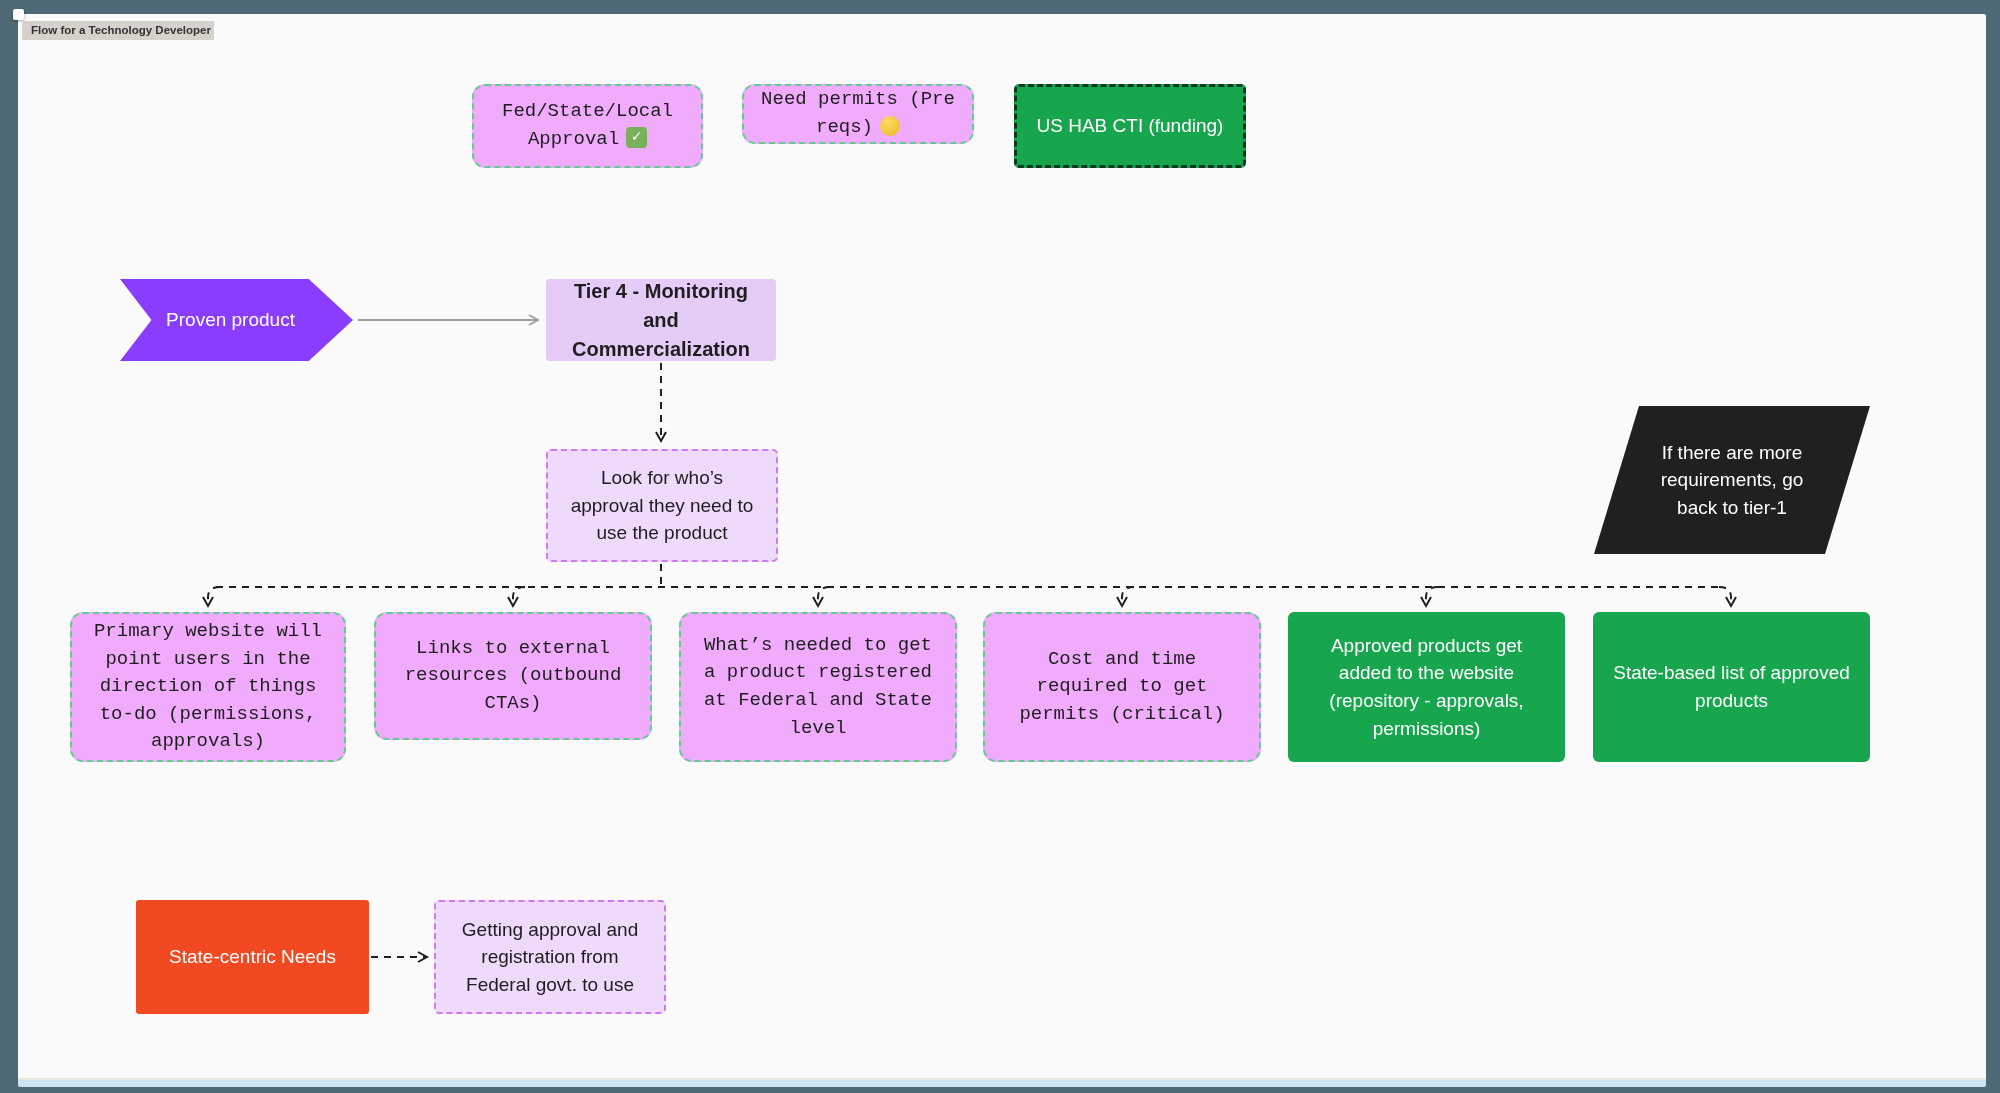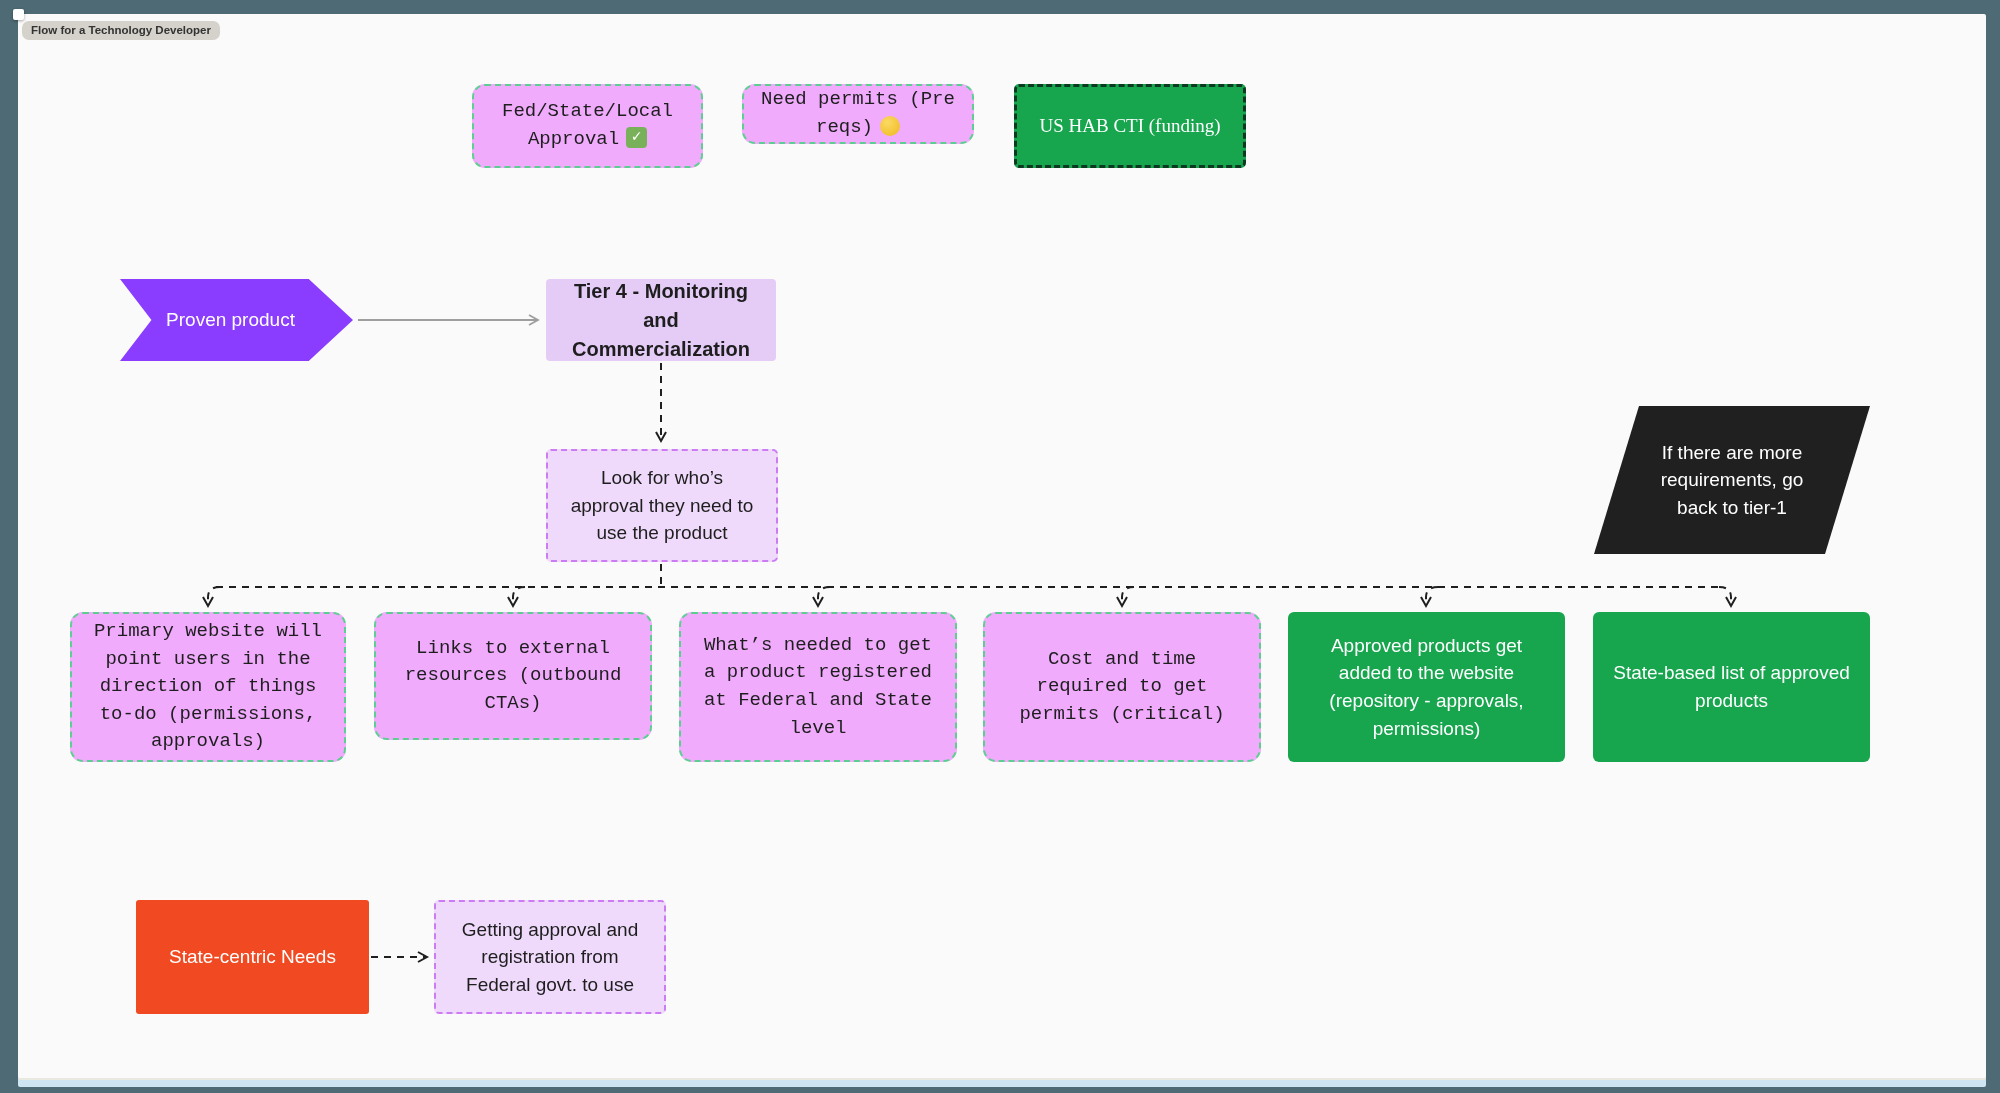"Flow for a Technology Developer" #section-tag { border-radius: 7px -> 0; padding: 3px 9px 4px 9px -> 3px 3px 4px 9px }
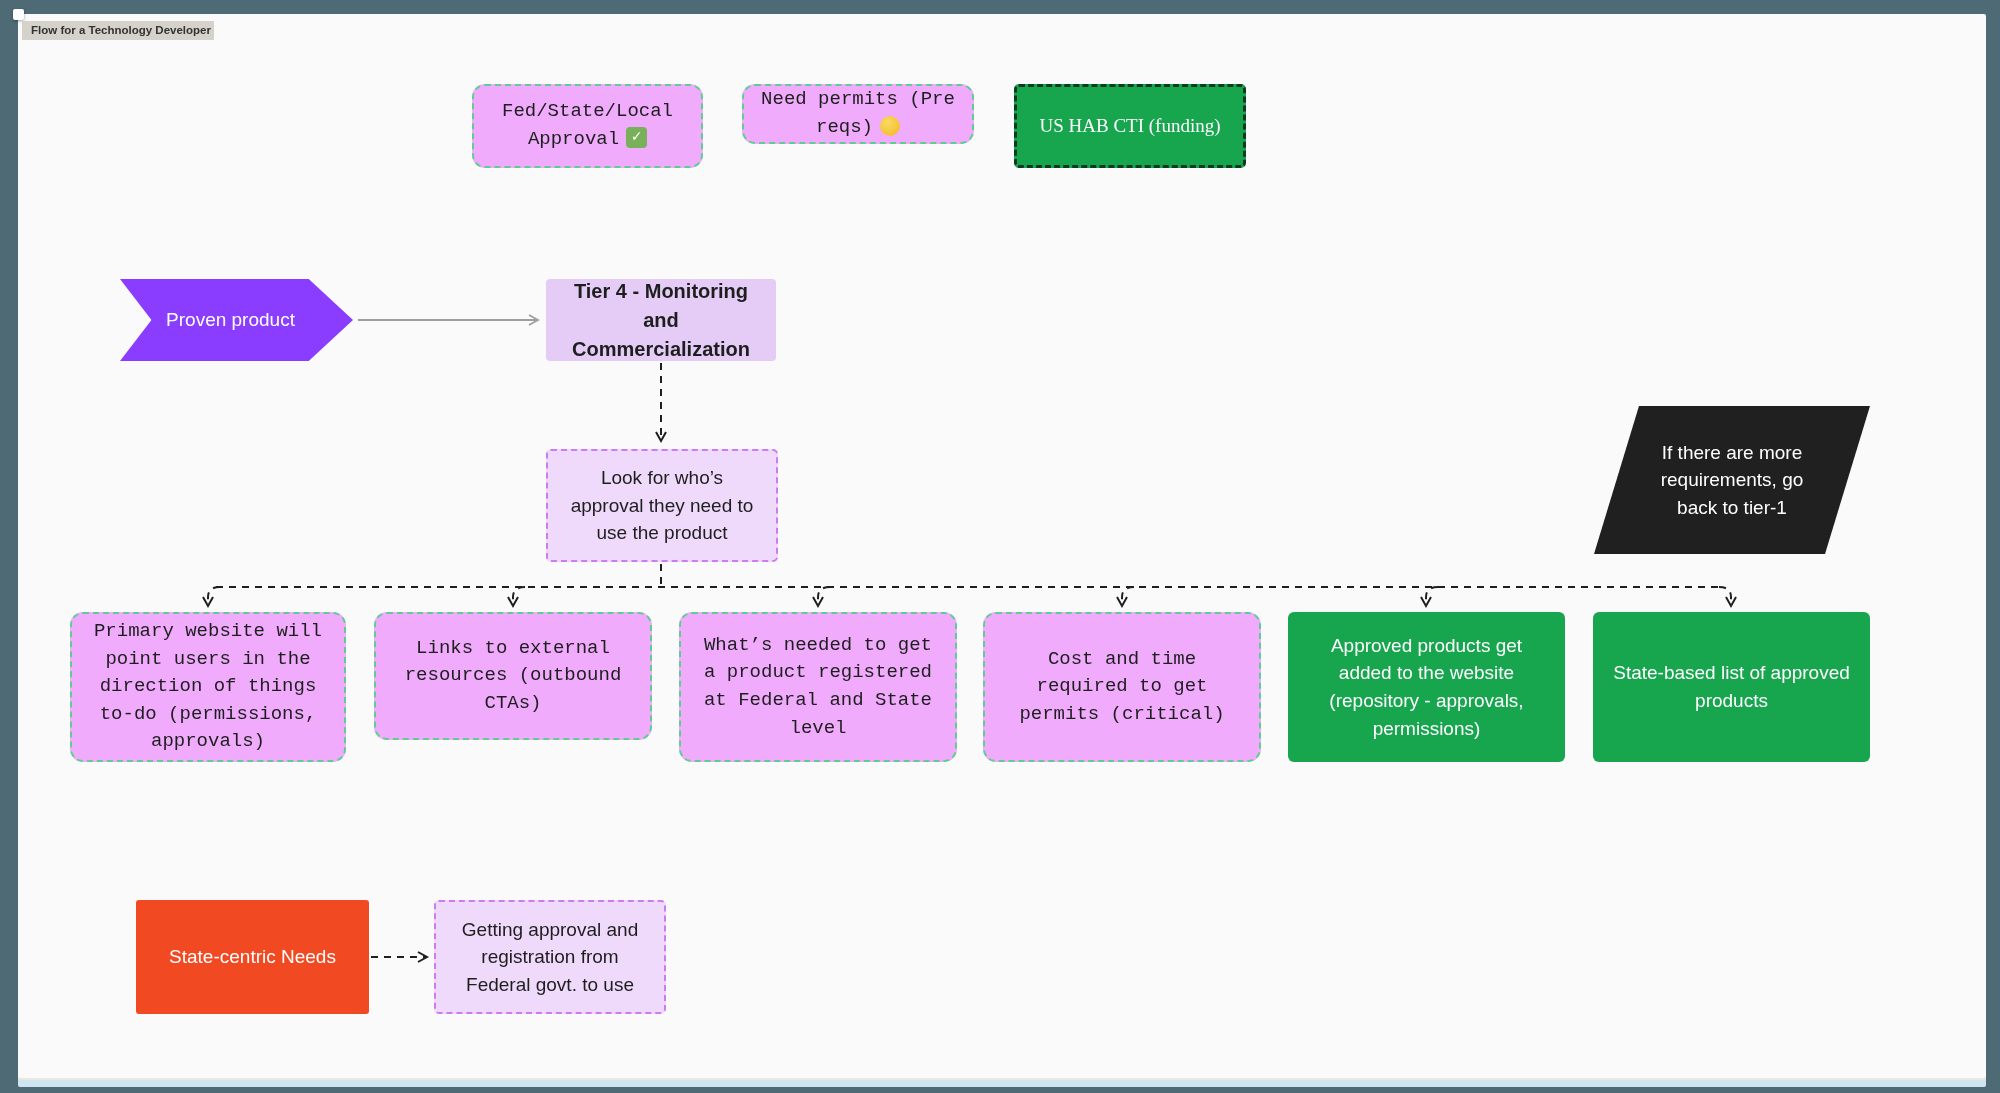"US HAB CTI (funding)" .green-darkdash { font-family: Liberation Serif, serif -> none }
